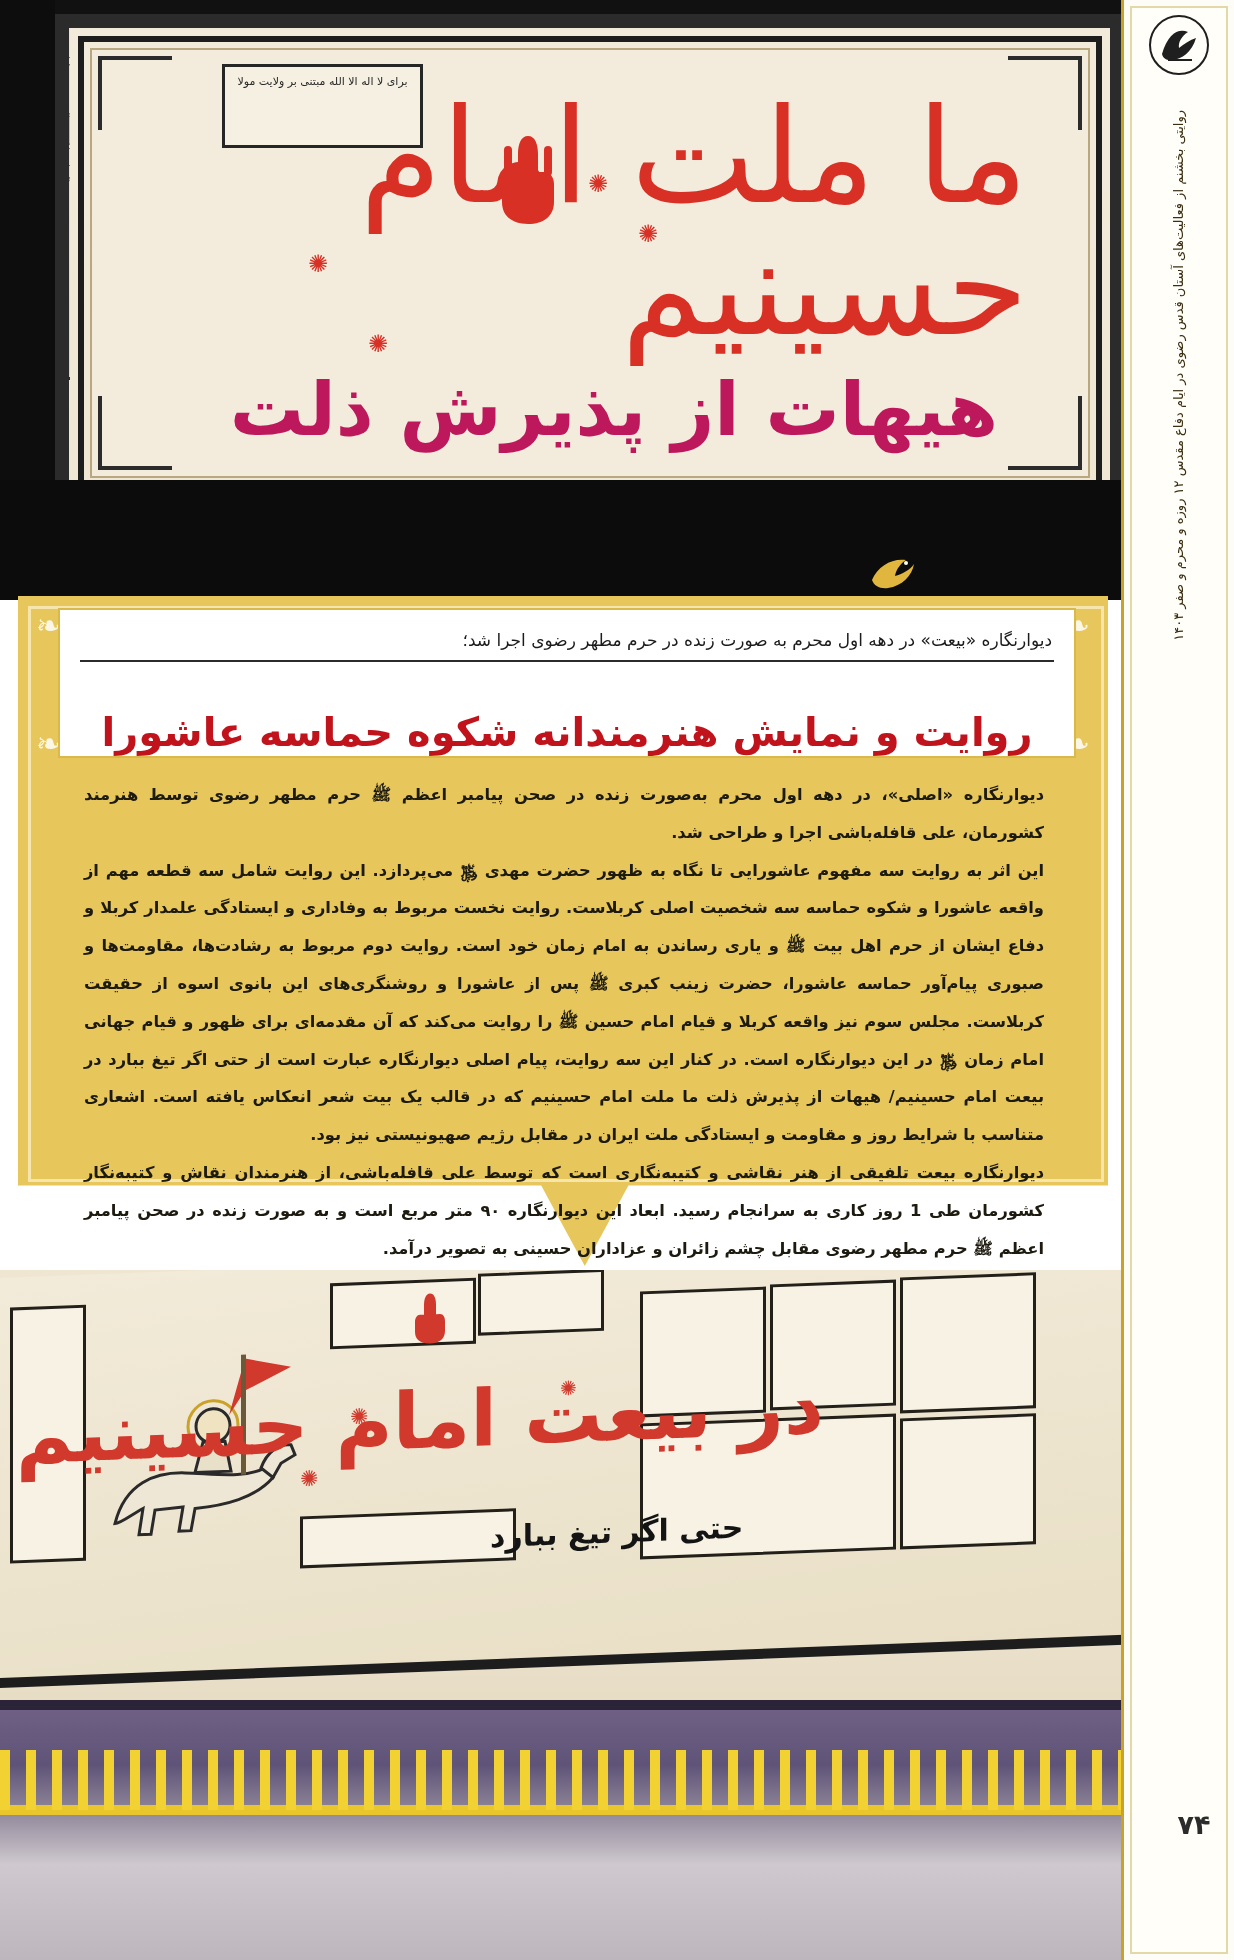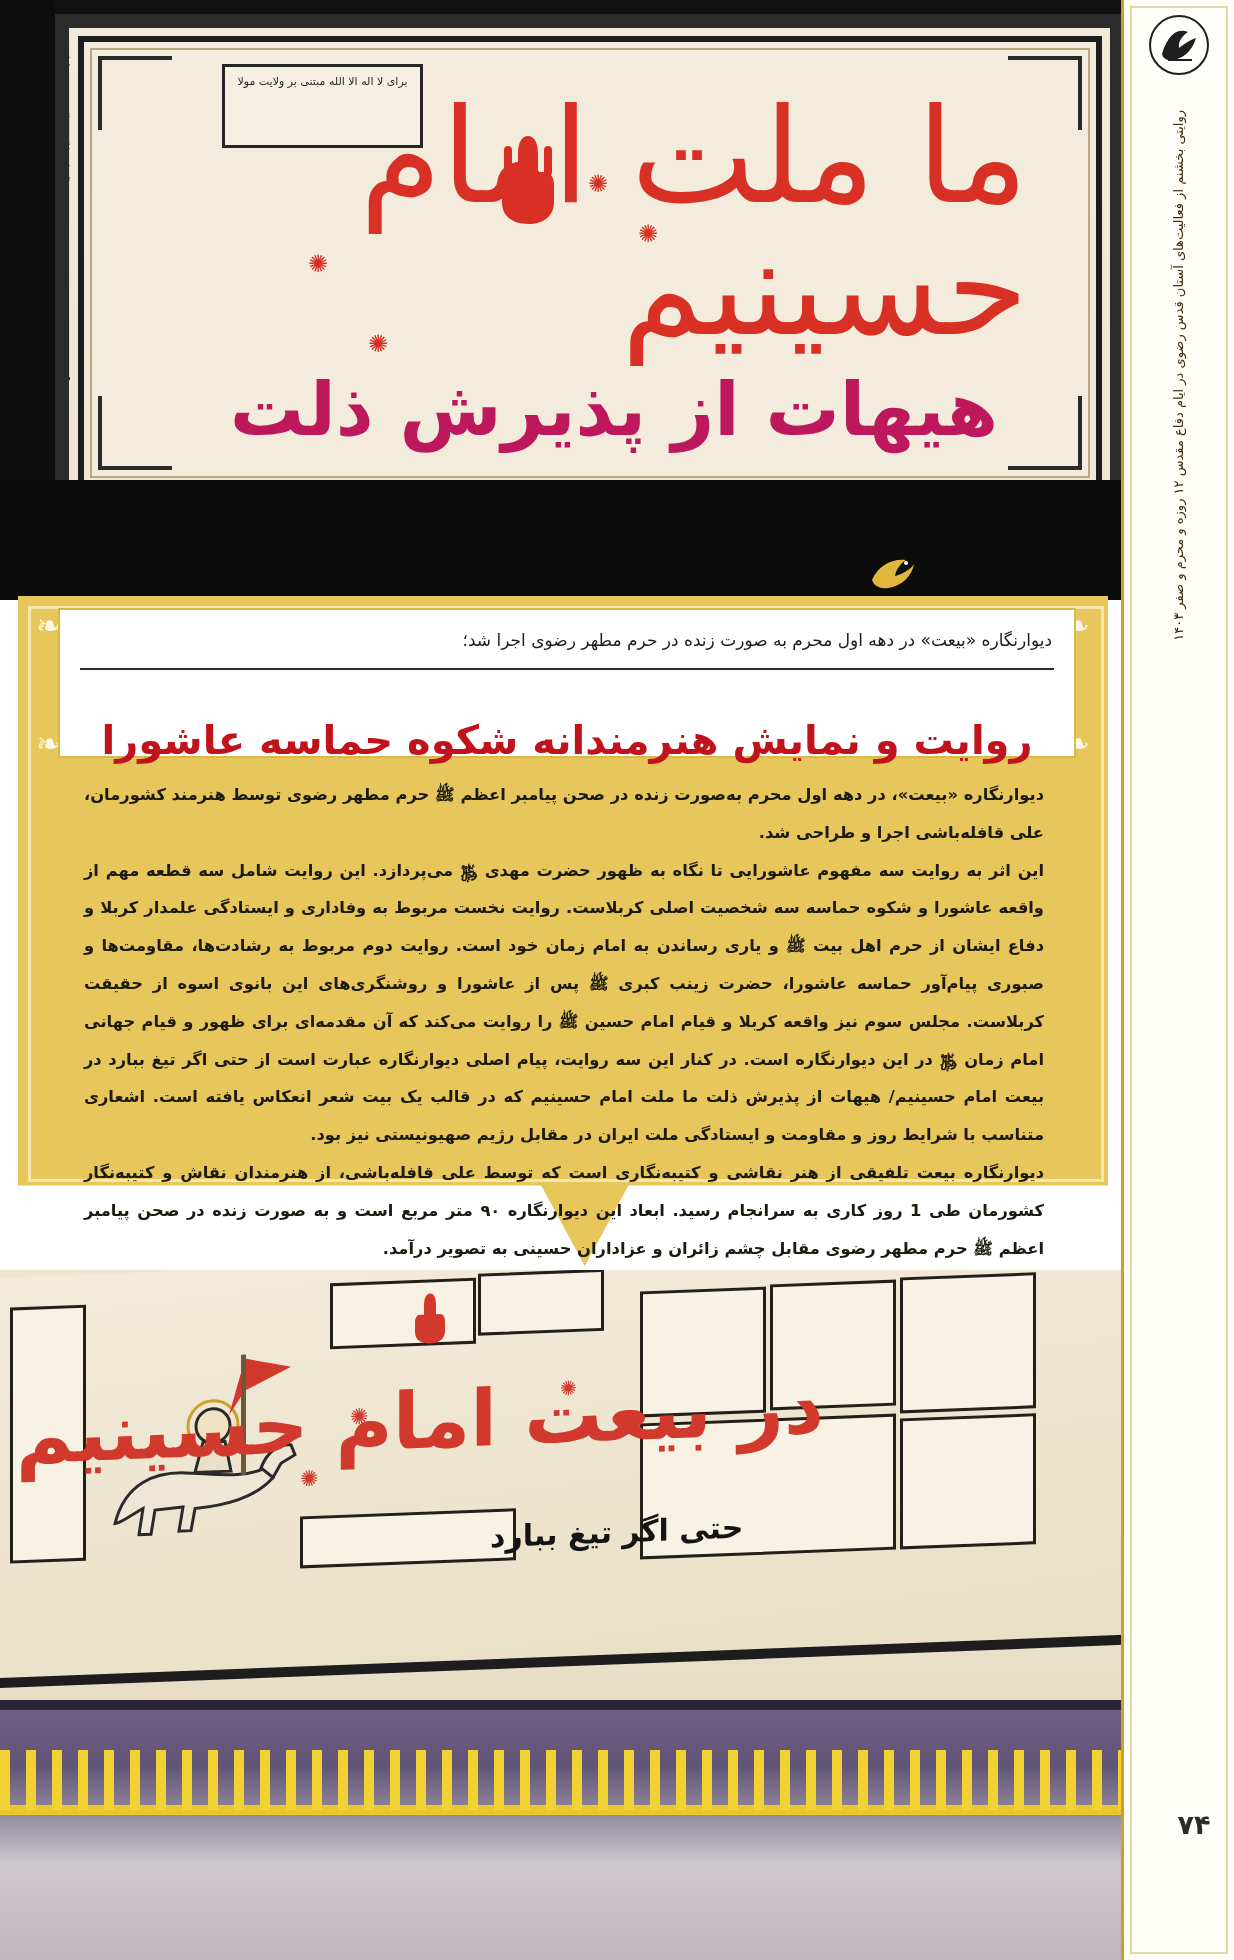"دیوارنگاره «بیعت» در دهه اول" .kicker { padding: 4px 4px 12px 4px -> 4px 4px 4px 4px }
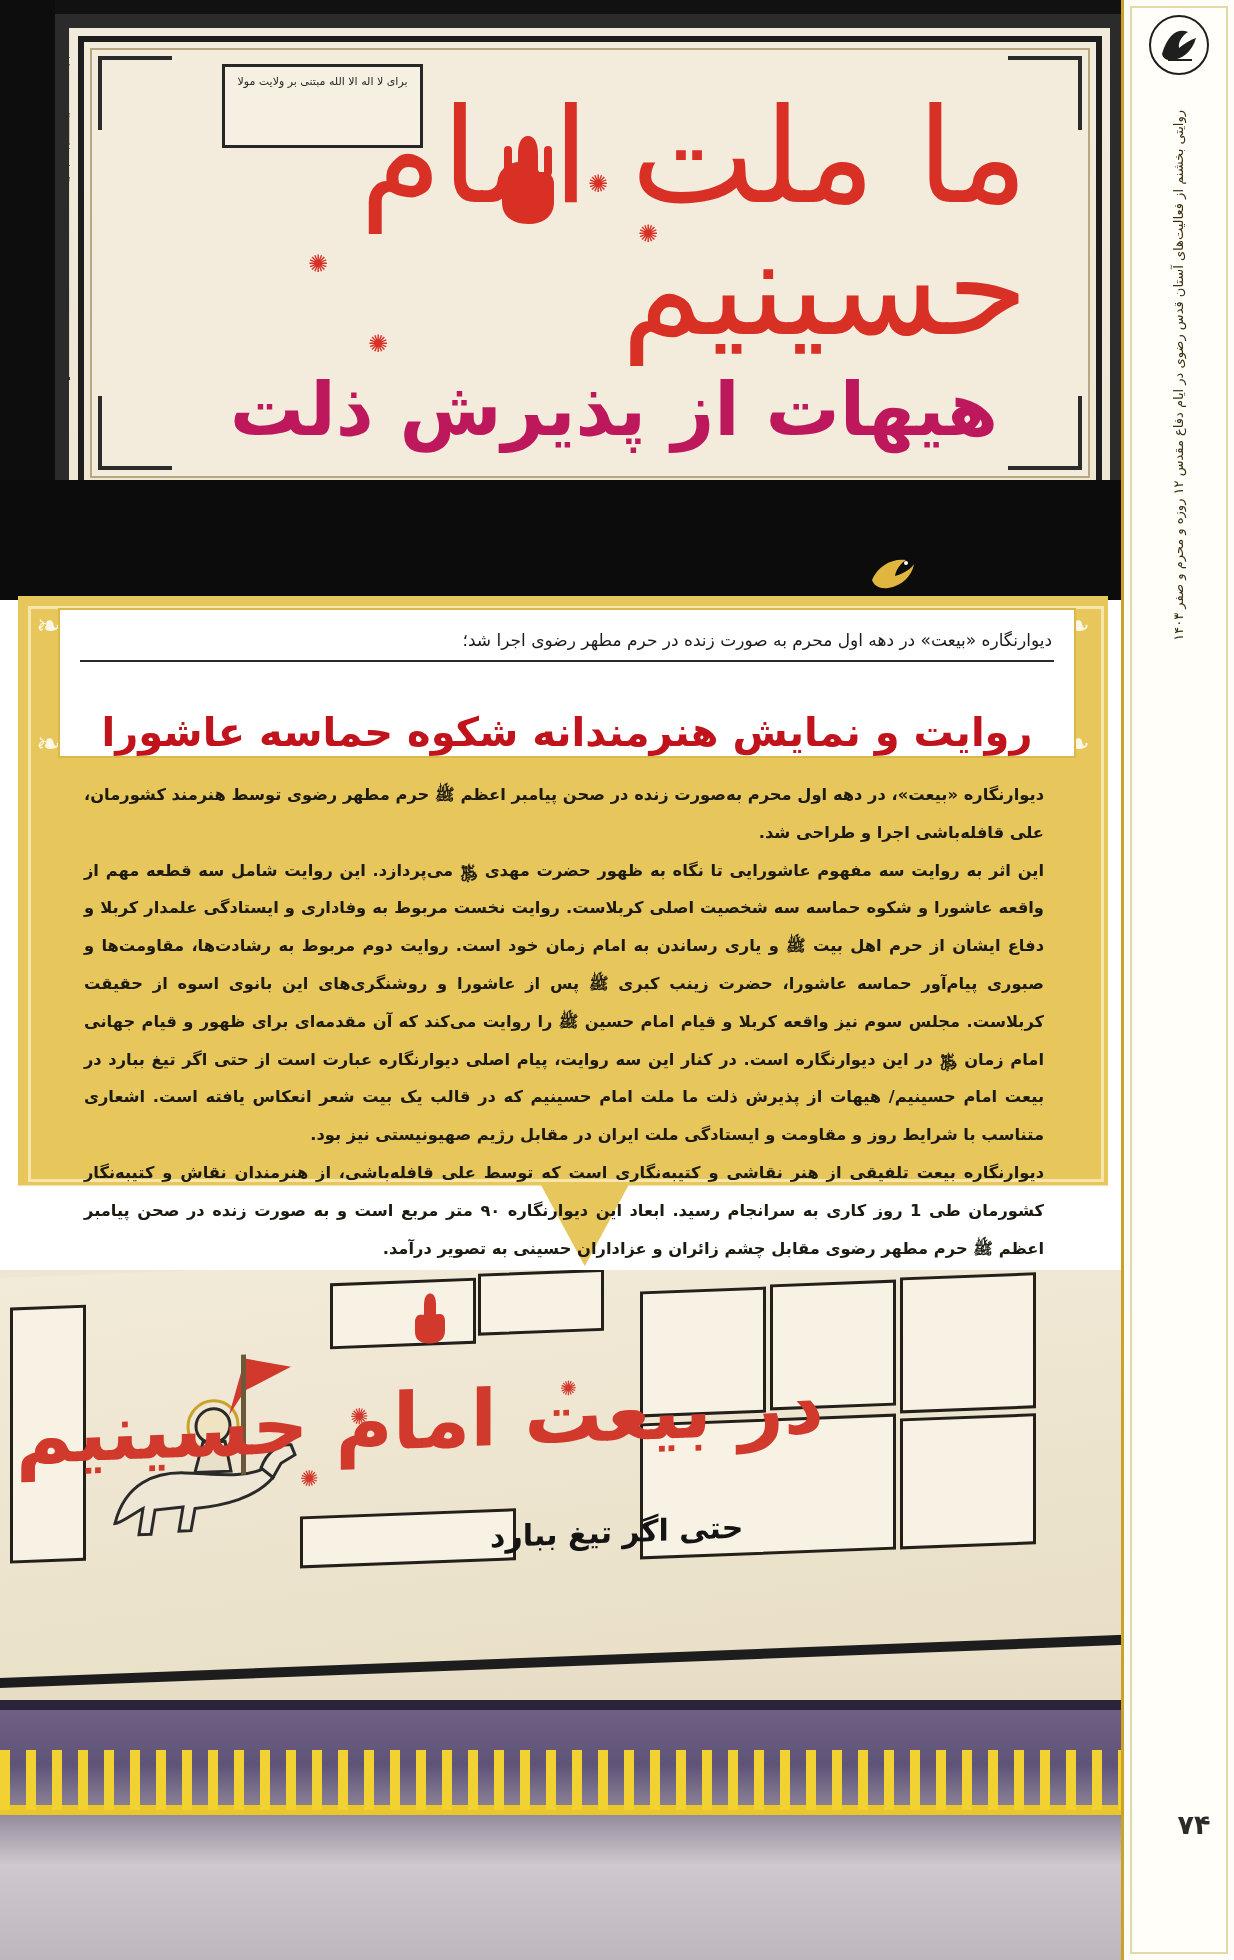"دیوارنگاره «بیعت»، در دهه اول" p { text: بیعت -> اصلی }
